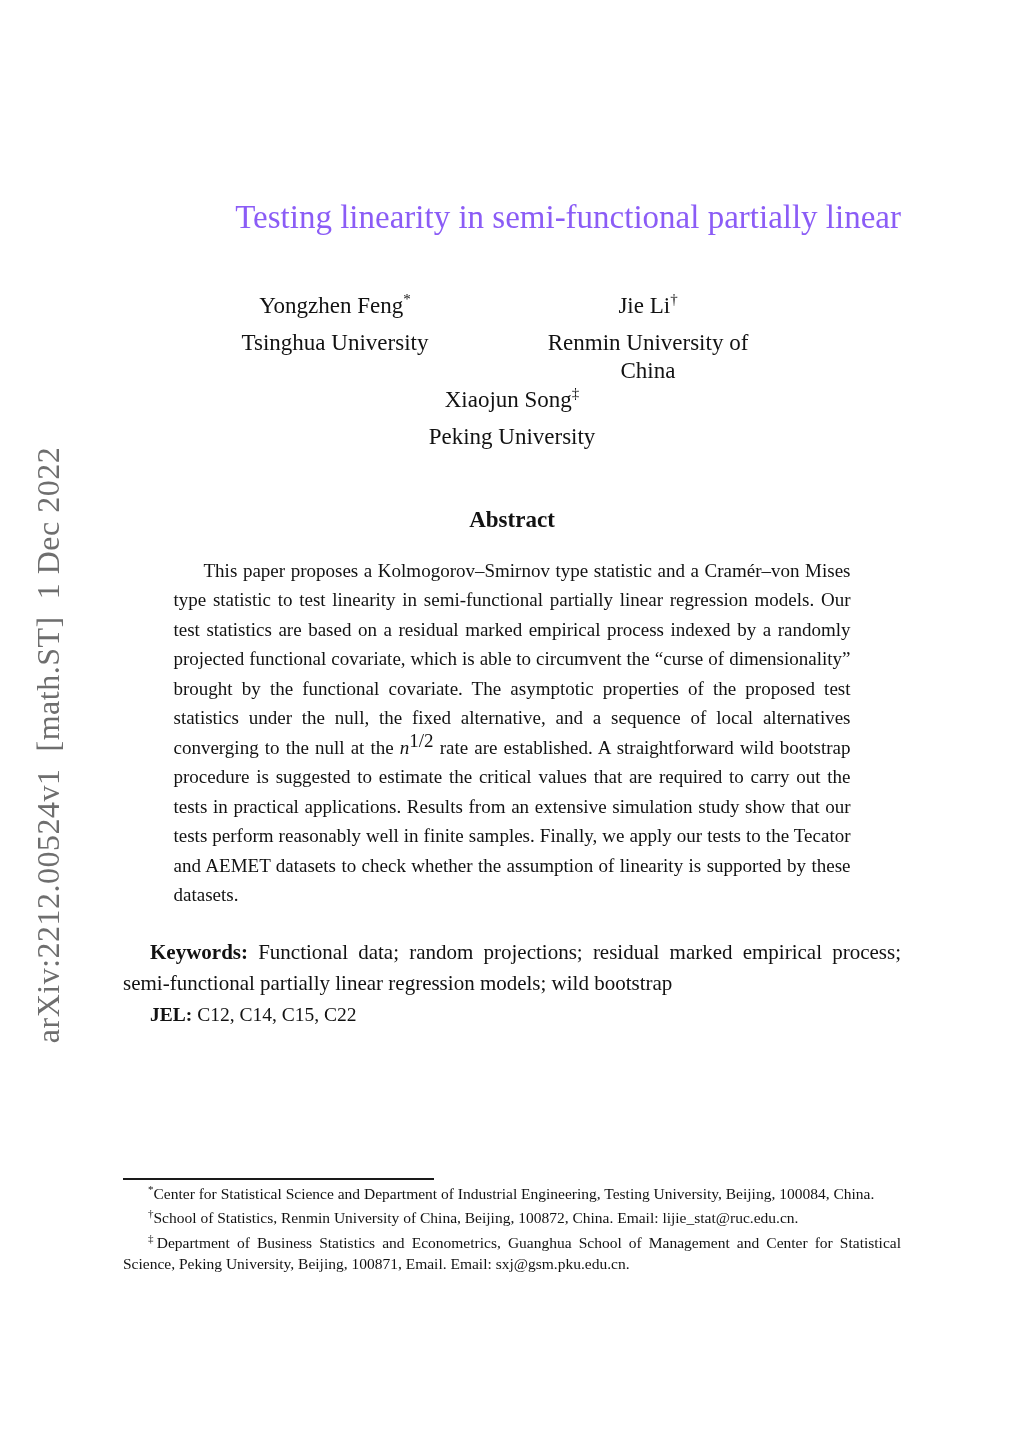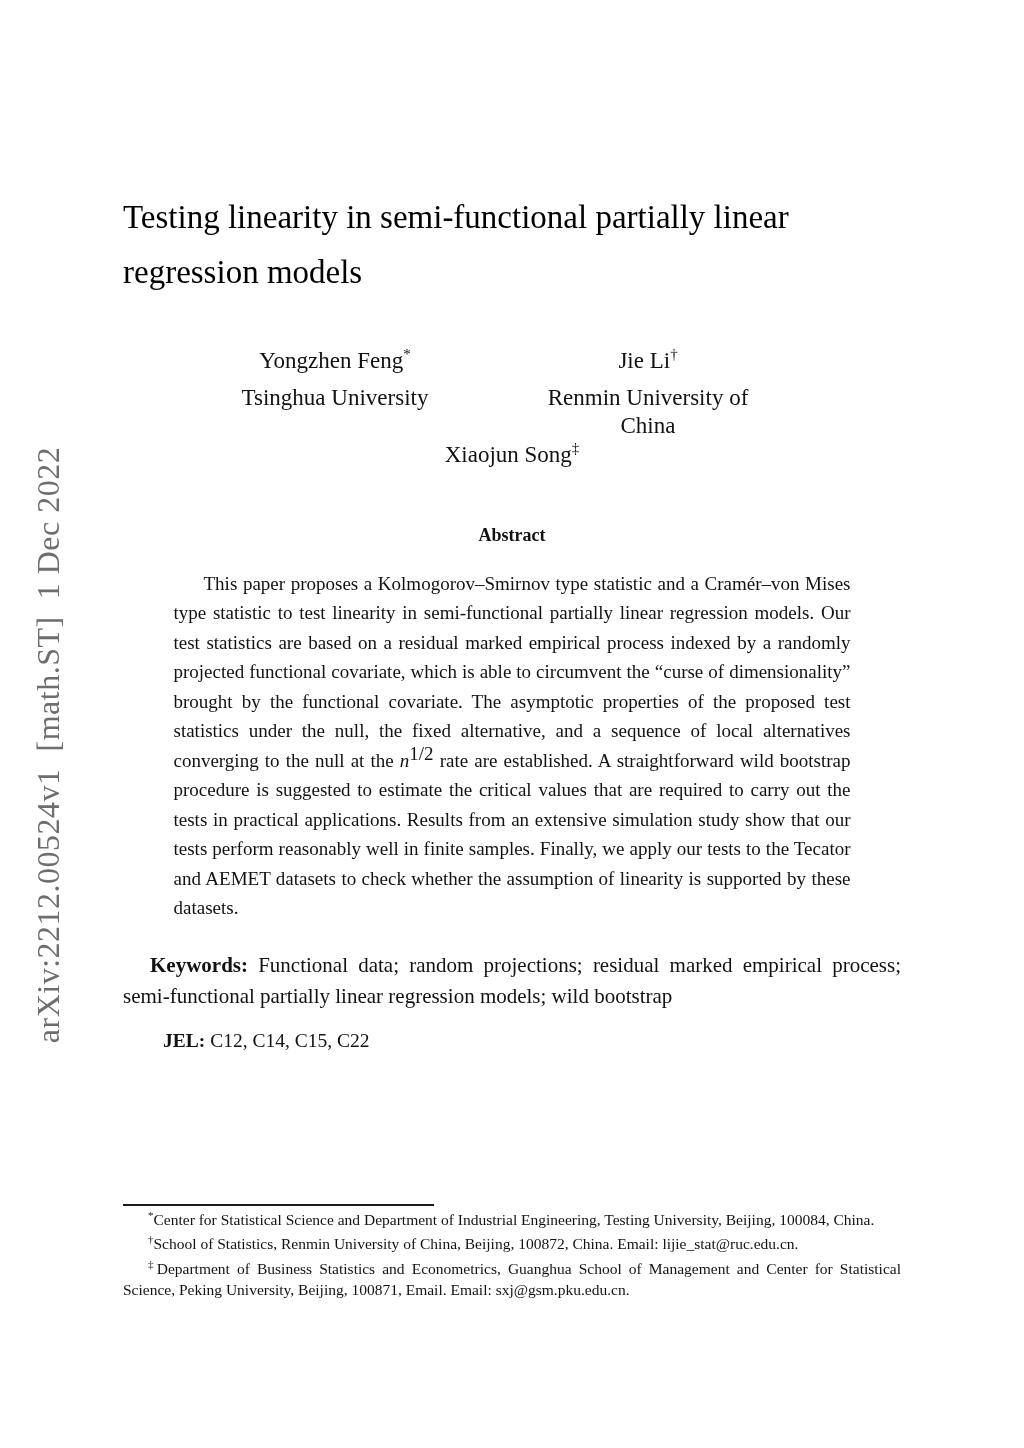"Testing linearity in semi-functional" .title { color: #000000 -> #8b5cf6; text-align: left -> right }
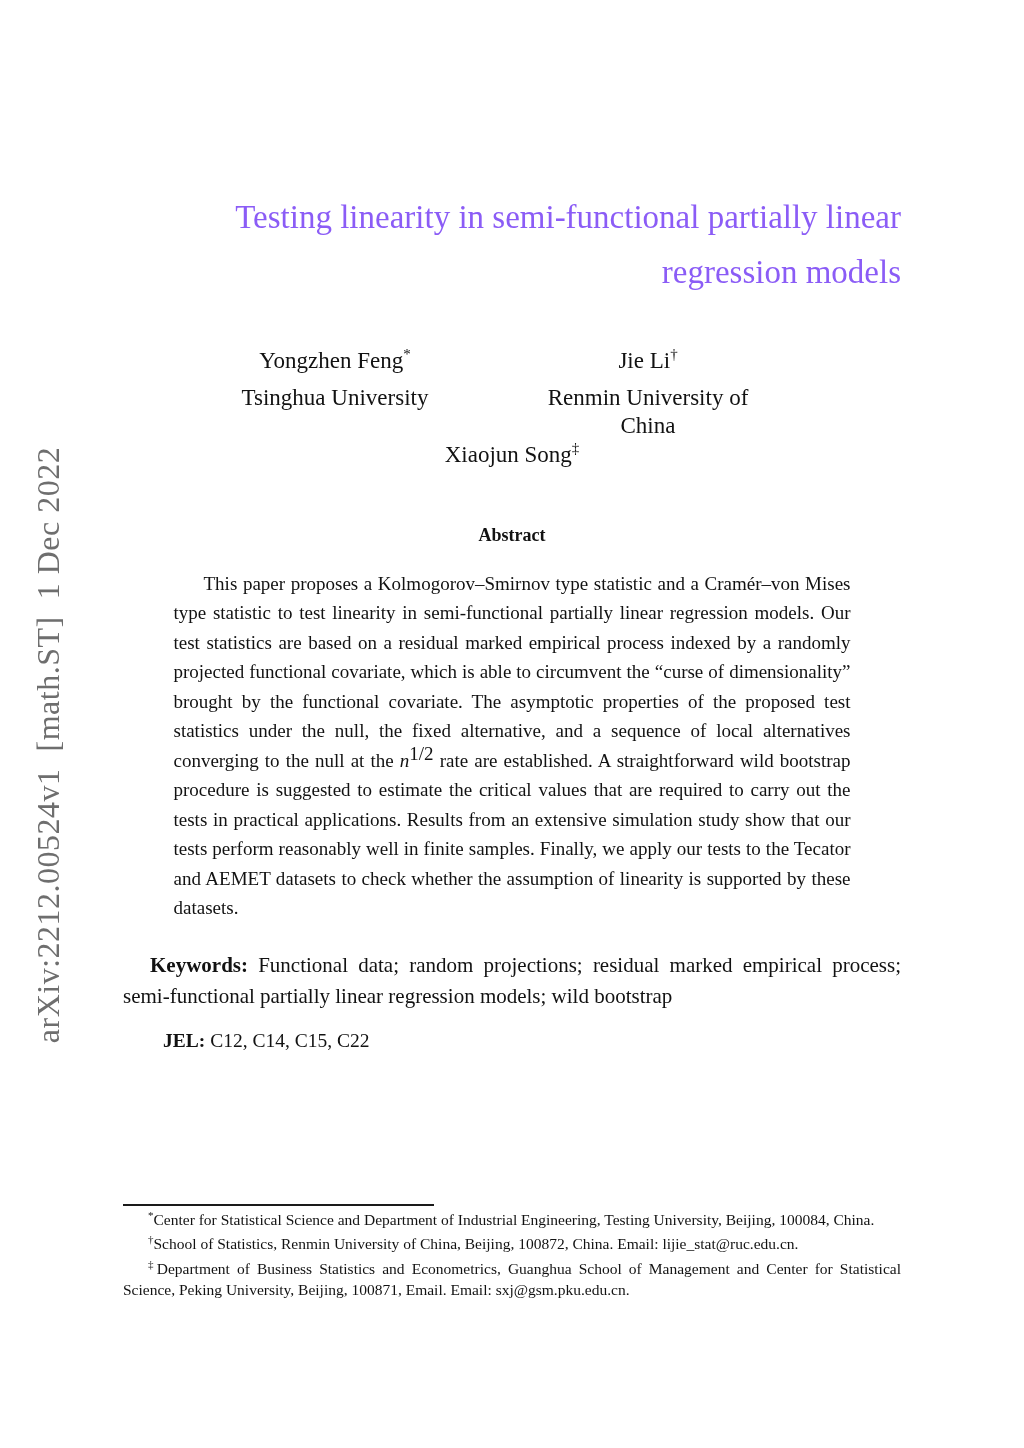"regression models" div { html: <div>regression models</div> -> none }
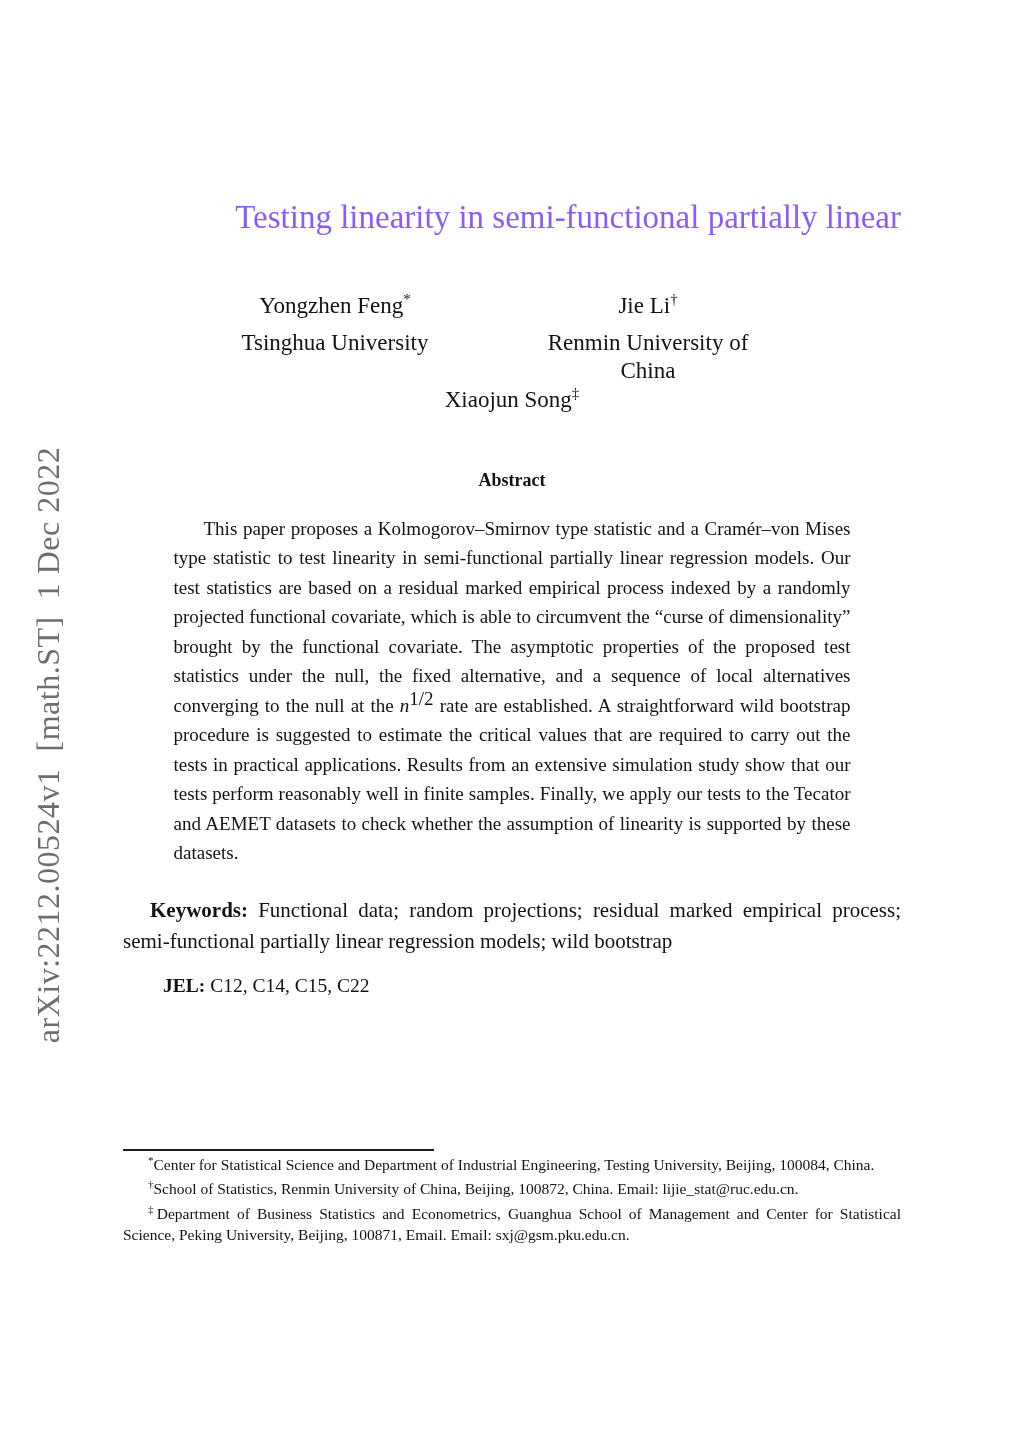"Peking University" div.author-affil { html: none -> <div>Peking University</div> }
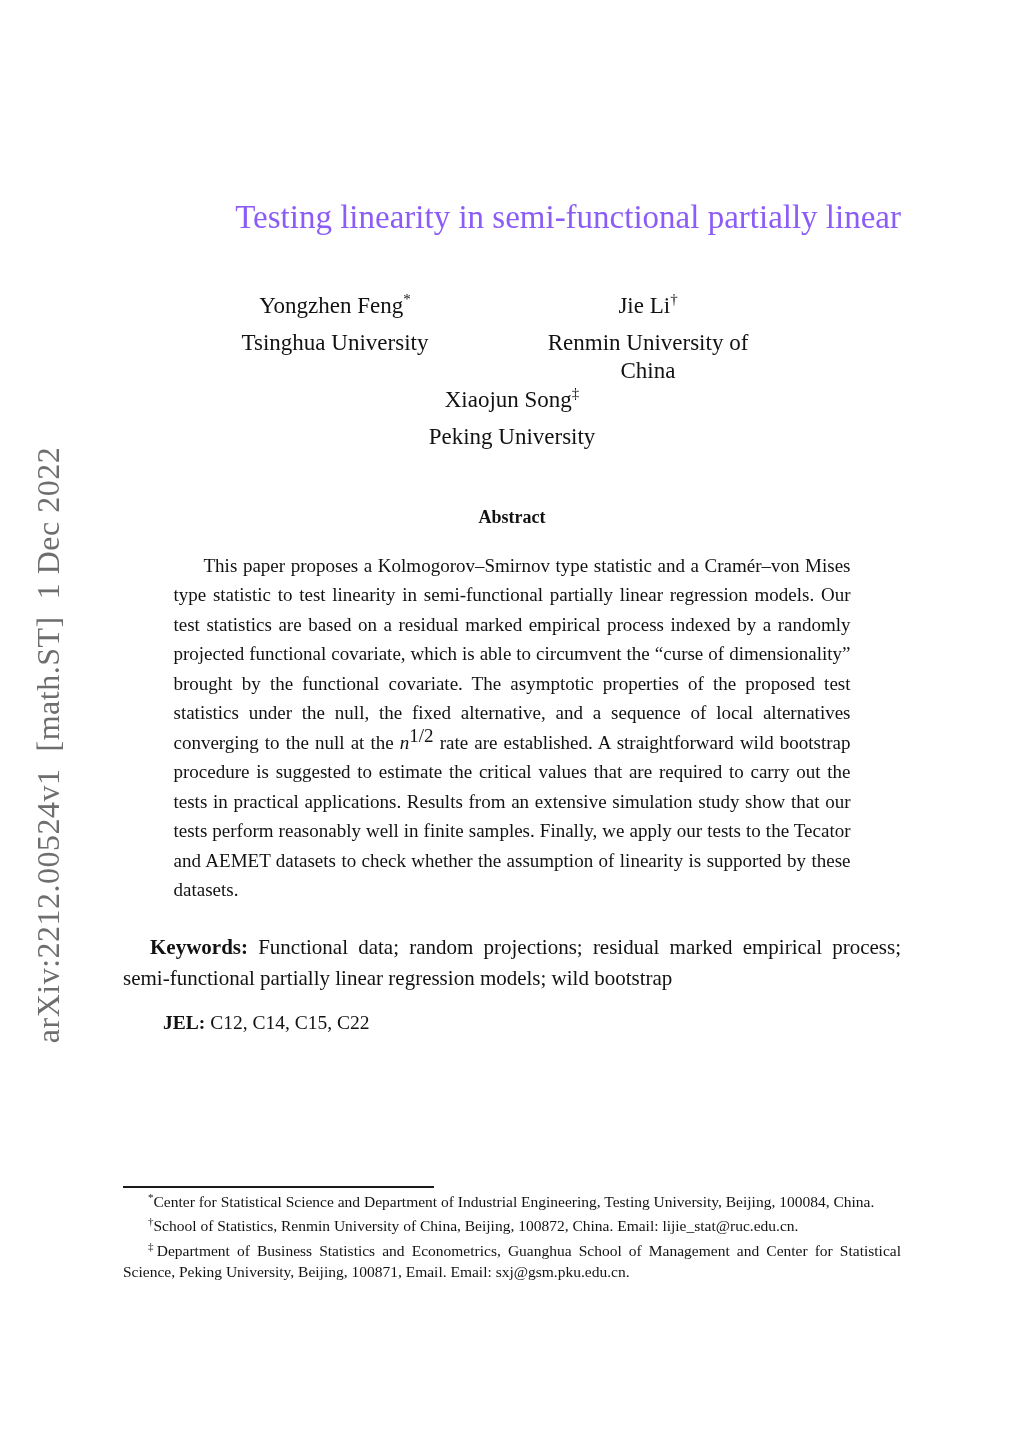"Abstract" .abstract-head { font-size: 18px -> 23px }
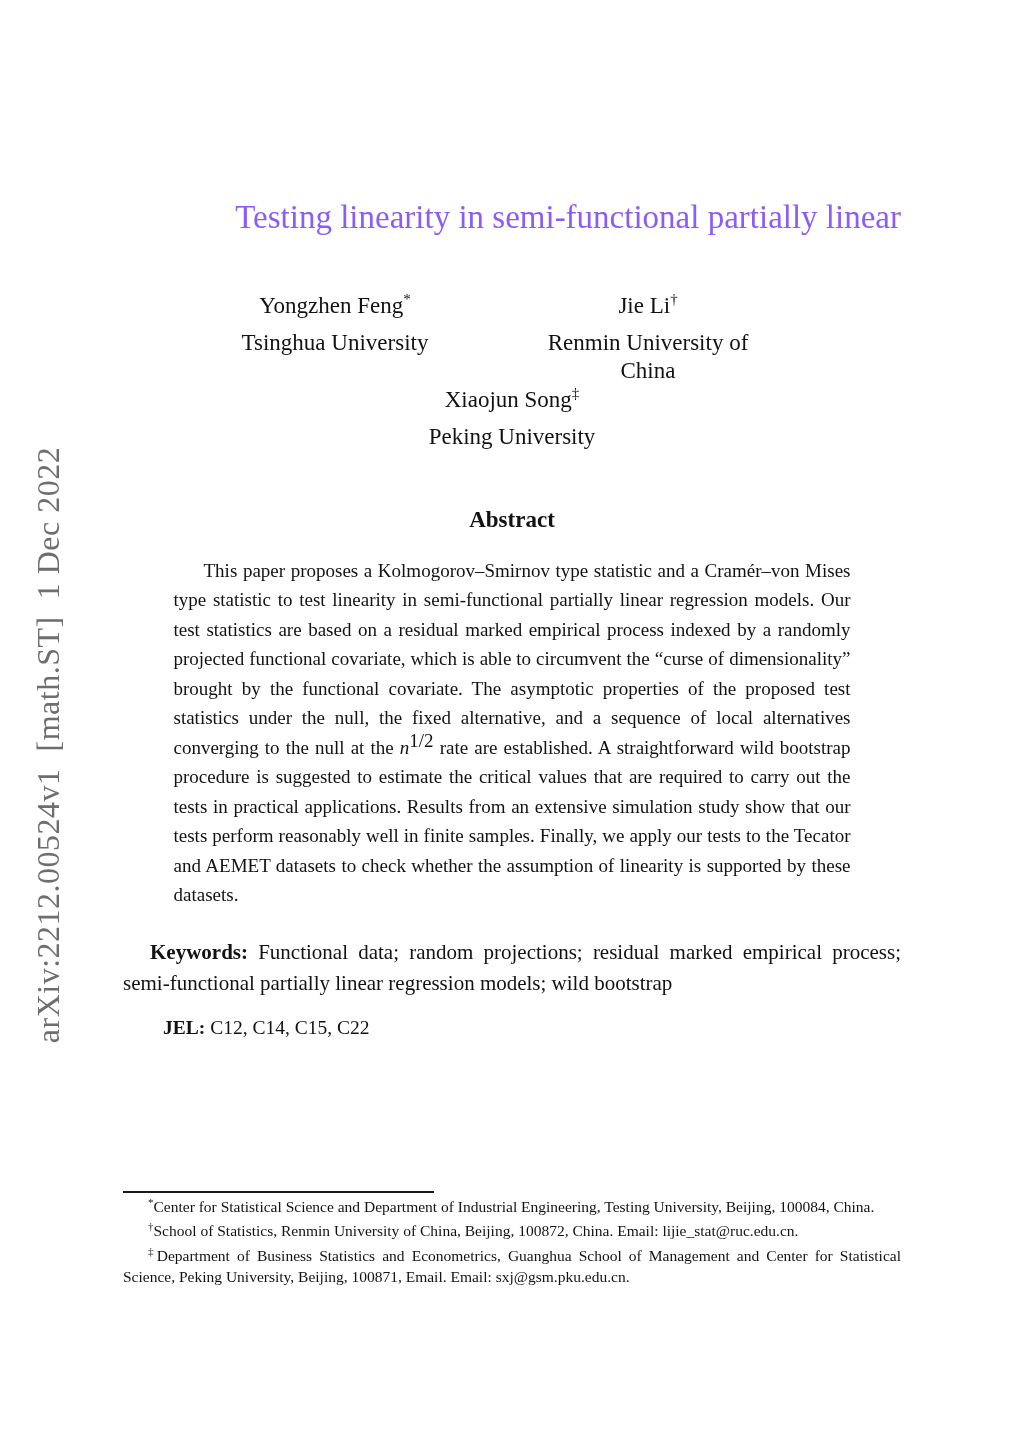"JEL: C12, C14, C15, C22" .jel { margin: 13px -> 0 }
